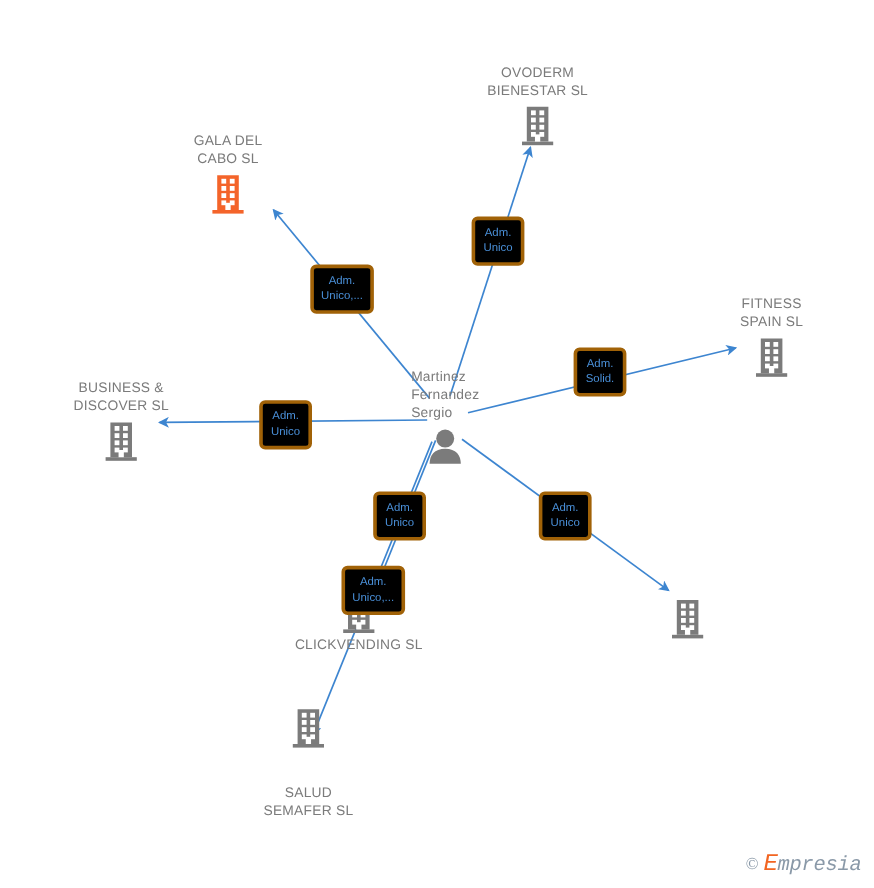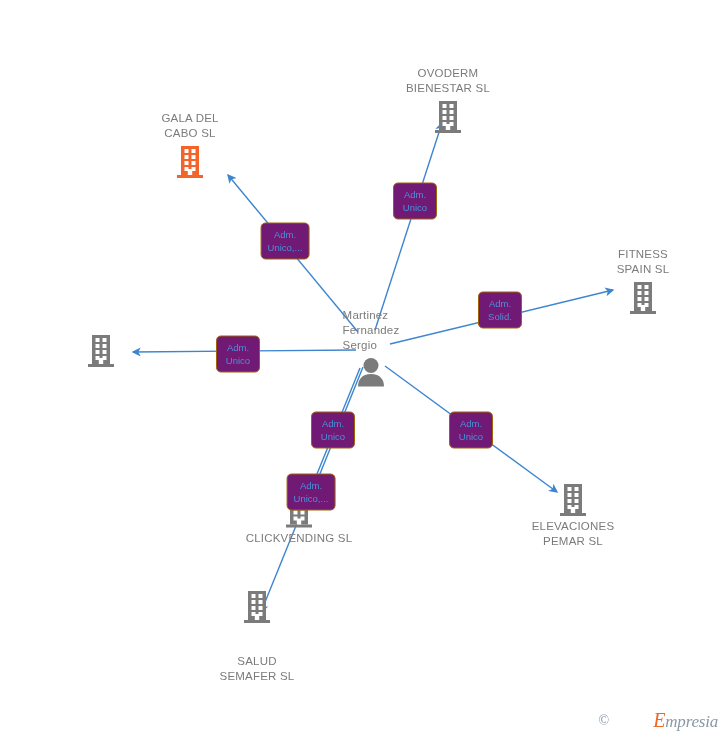"OVODERM" div.node { top: 100px -> 88px }
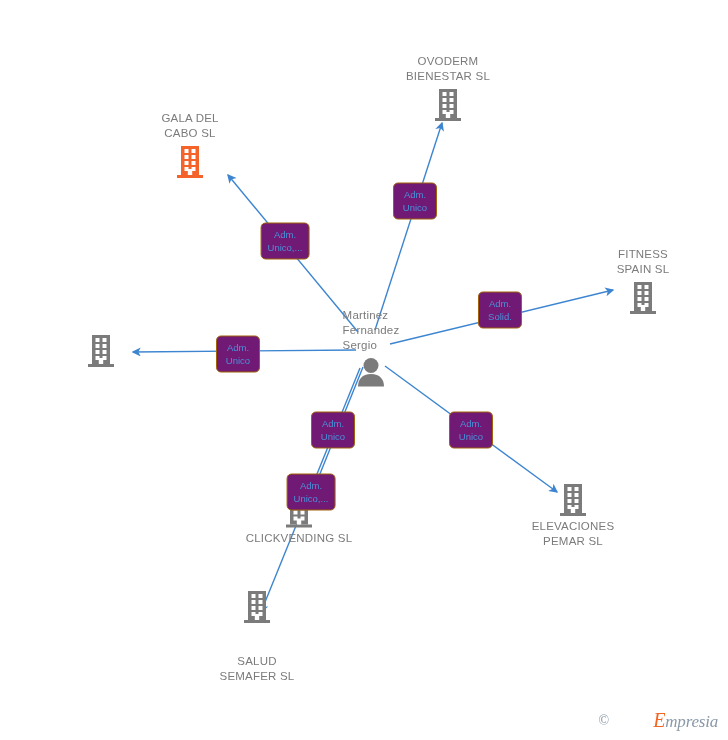"Adm." .edge-label { background: #701a75 -> #000000; border: 1px solid #a16207 -> 3px solid #a16207 }
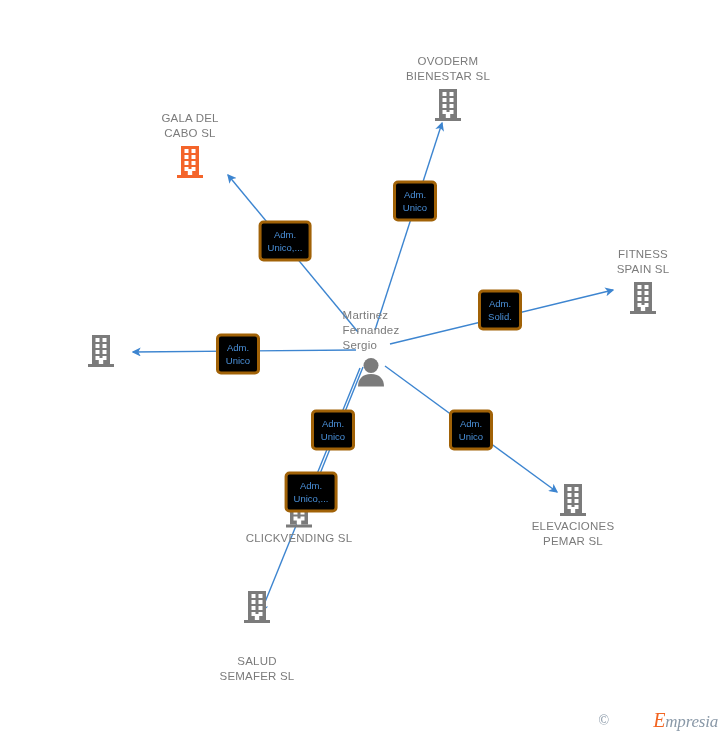"BUSINESS &" div.node-label { html: none -> <div>BUSINESS &amp; DISCOVER SL</div> }
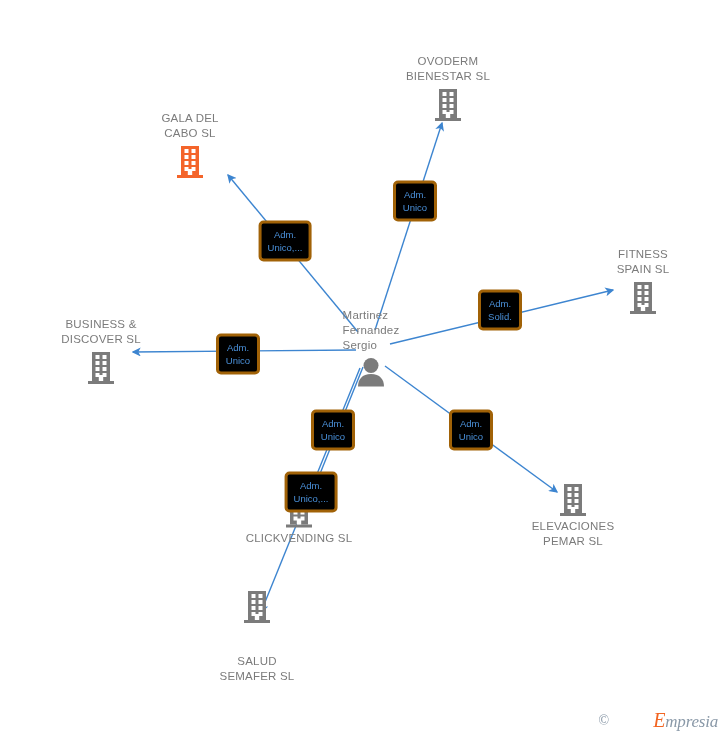"ELEVACIONES" div.node-label { html: <div>ELEVACIONES PEMAR SL</div> -> none }
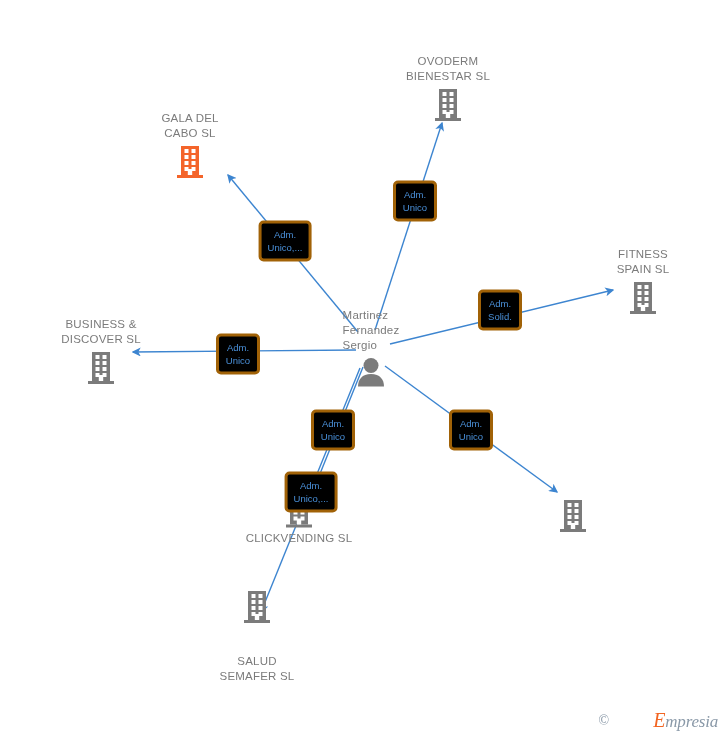"Empresia" .wm-brand { font-family: Liberation Serif, serif -> Liberation Mono, monospace; margin-left: 40px -> none }
